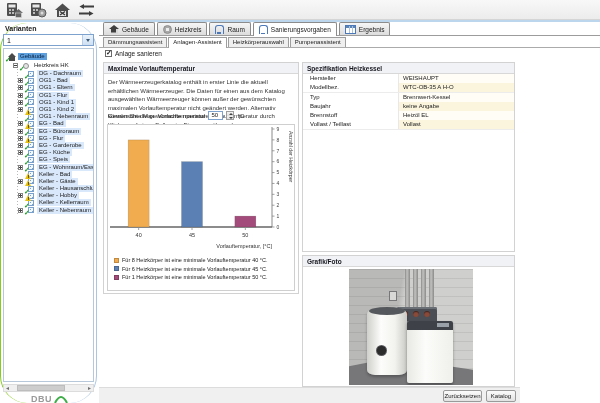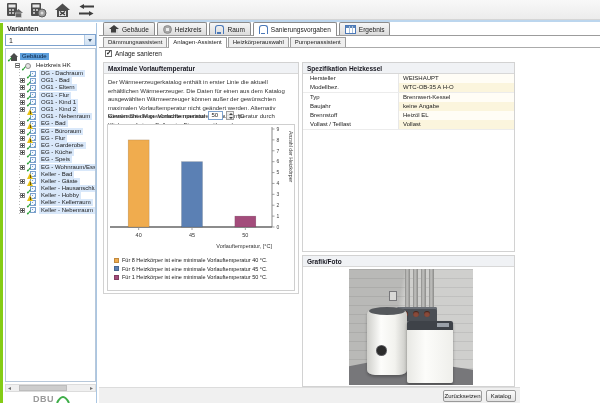"DBU" .sidebar { border-left: 3px solid #84cc16 -> 1px solid #84cc16; border-radius: none -> 27px }
